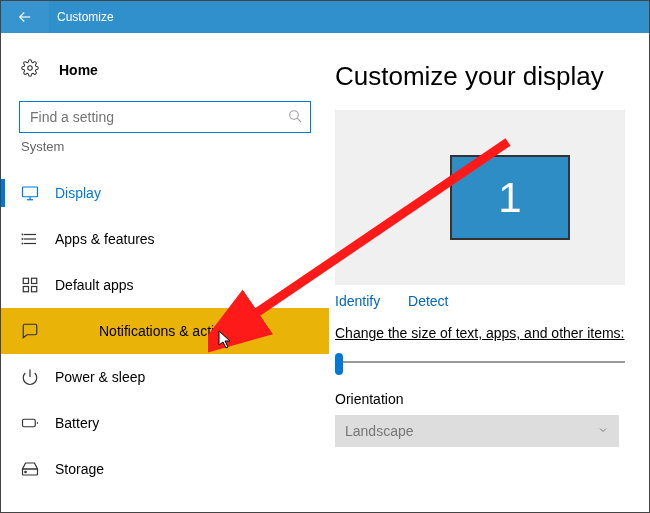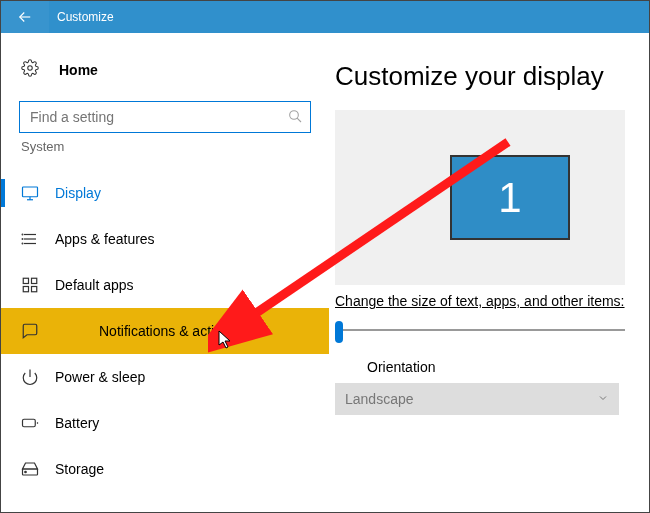"Identify Detect" div.links { html: none -> <div> <span>Identify</span> <span>Detect</span> </div> }
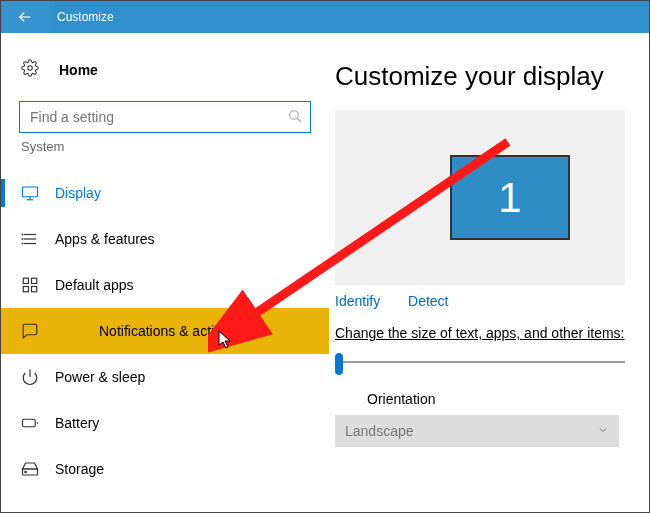"Orientation" .field-label { margin-left: 32px -> none }
